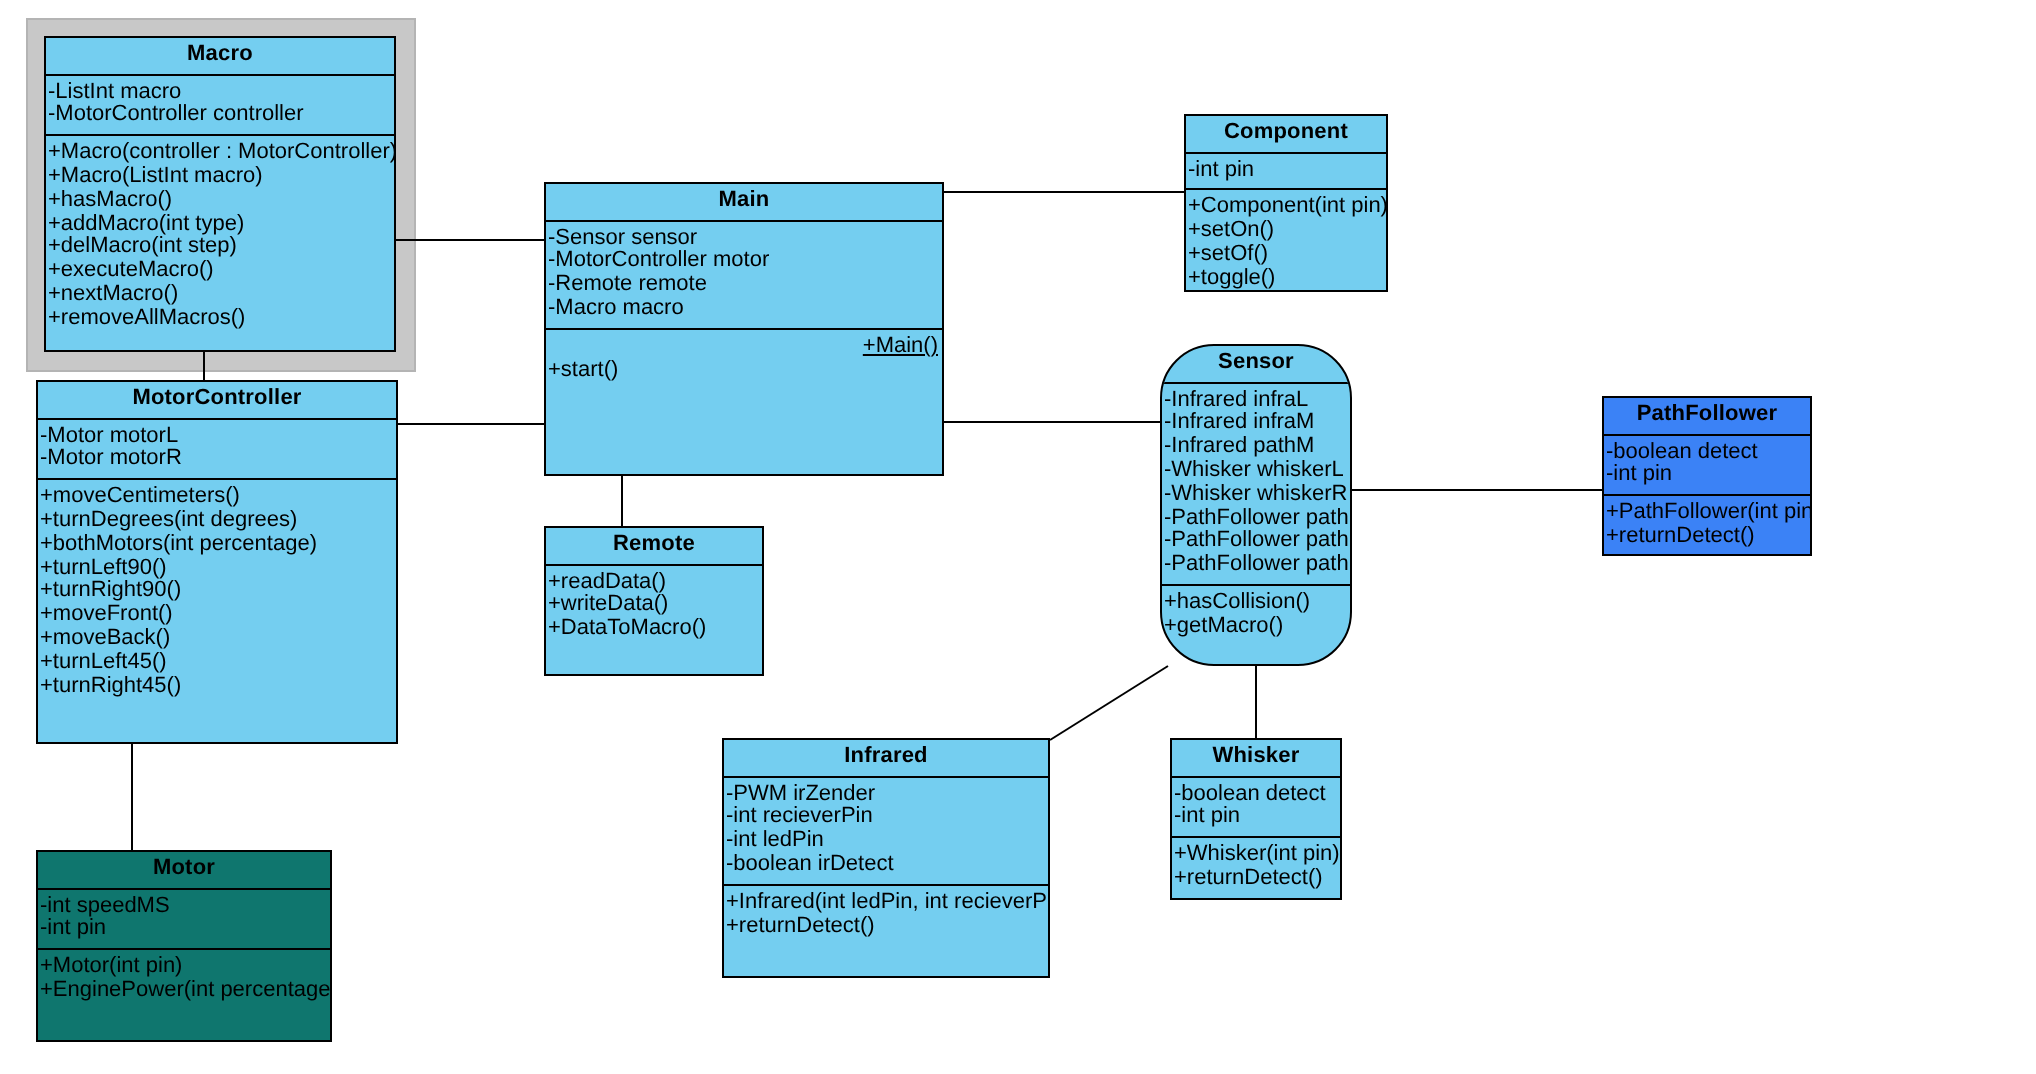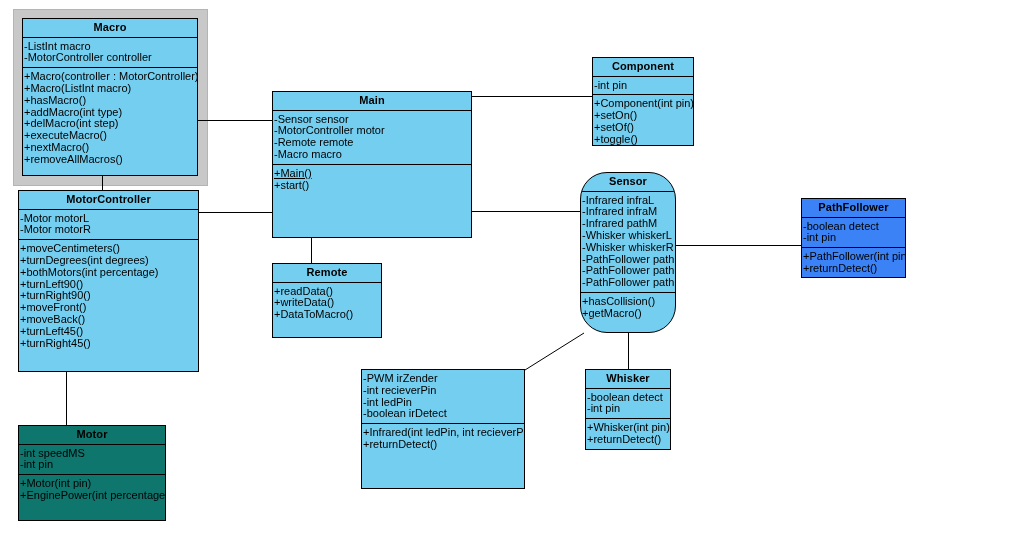"+Main()" .uml-row.static { text-align: none -> right }
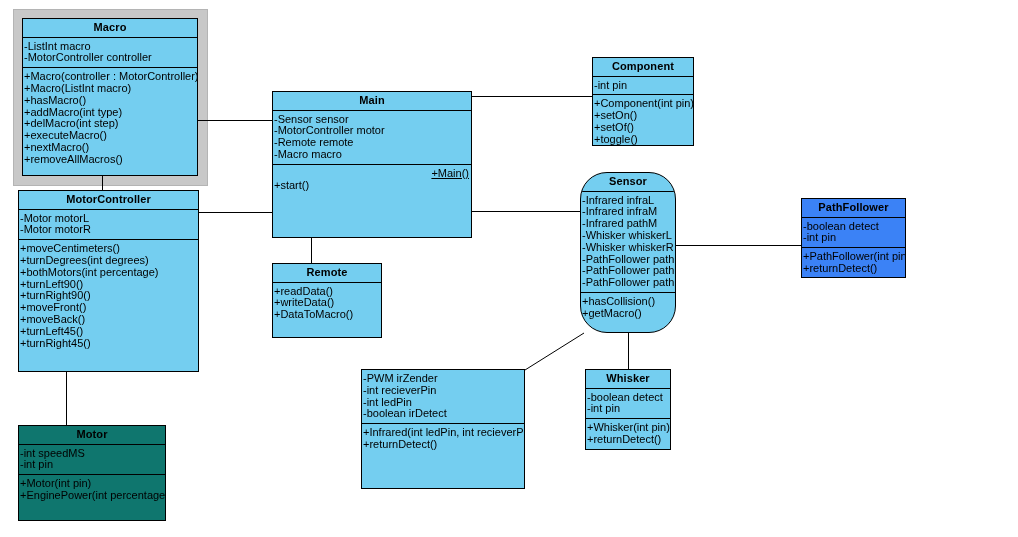"Infrared" div.uml-name { html: none -> <div>Infrared</div> }
